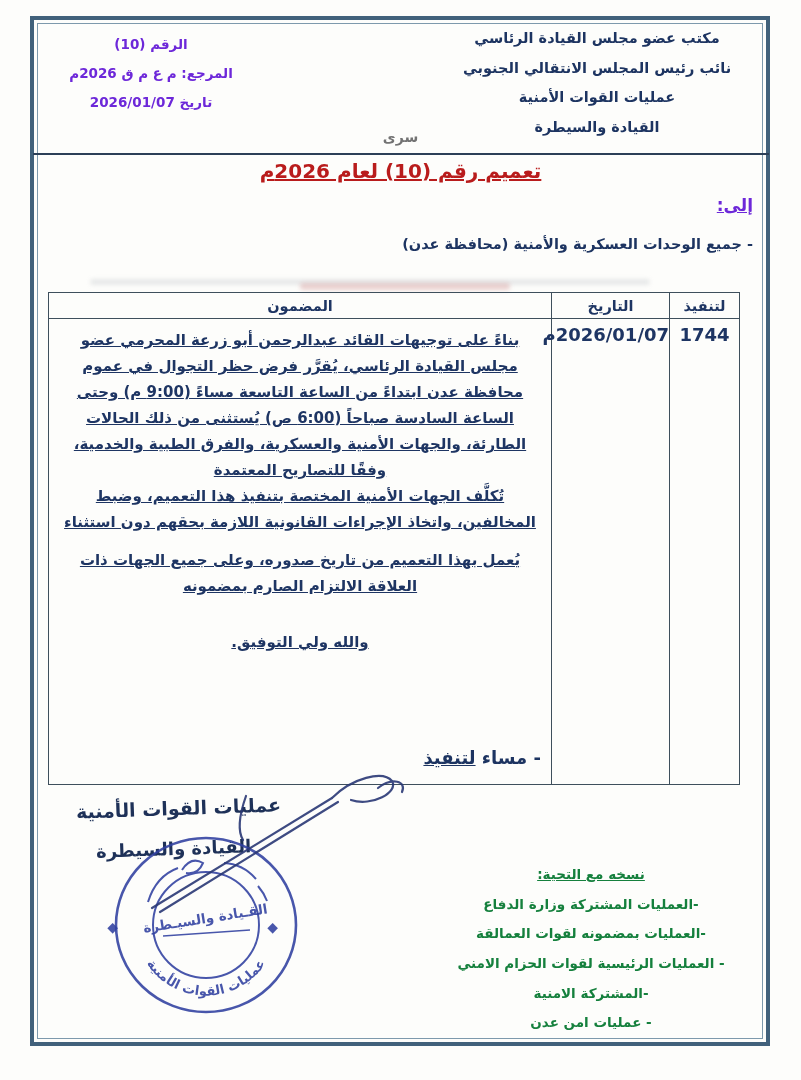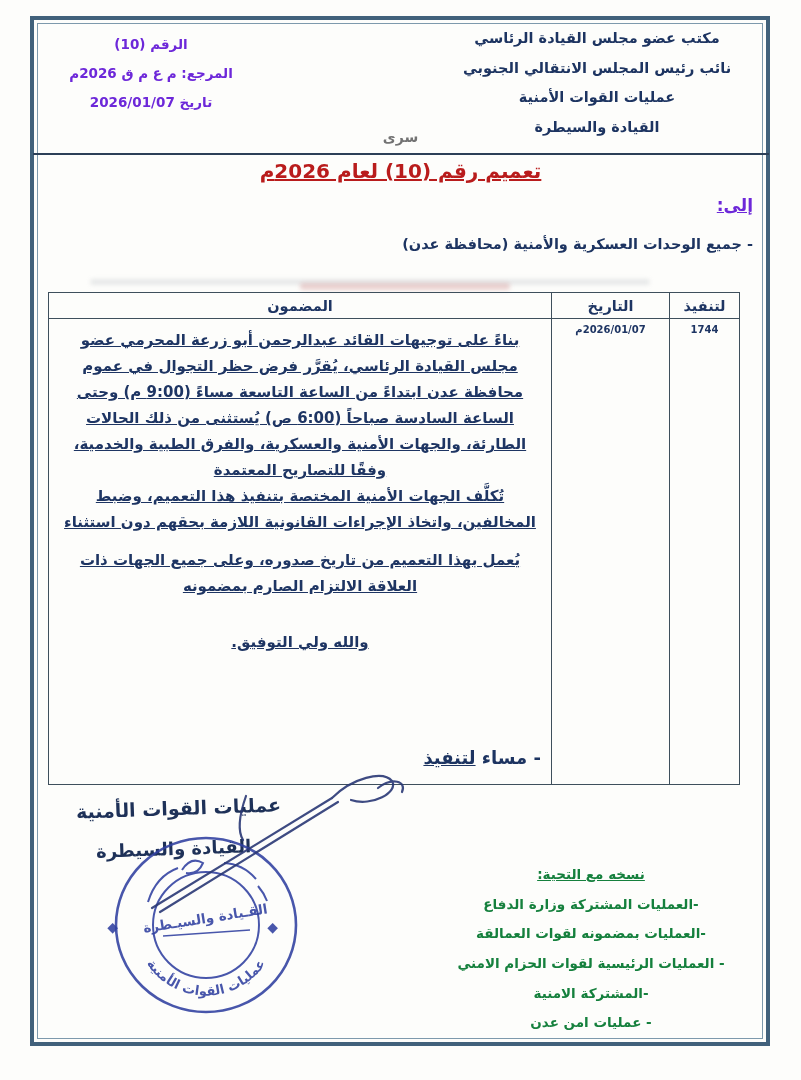"2026/01/07م" .doc-table td.cell-date, .doc-table td.cell-time { font-size: 10px -> 18px }
